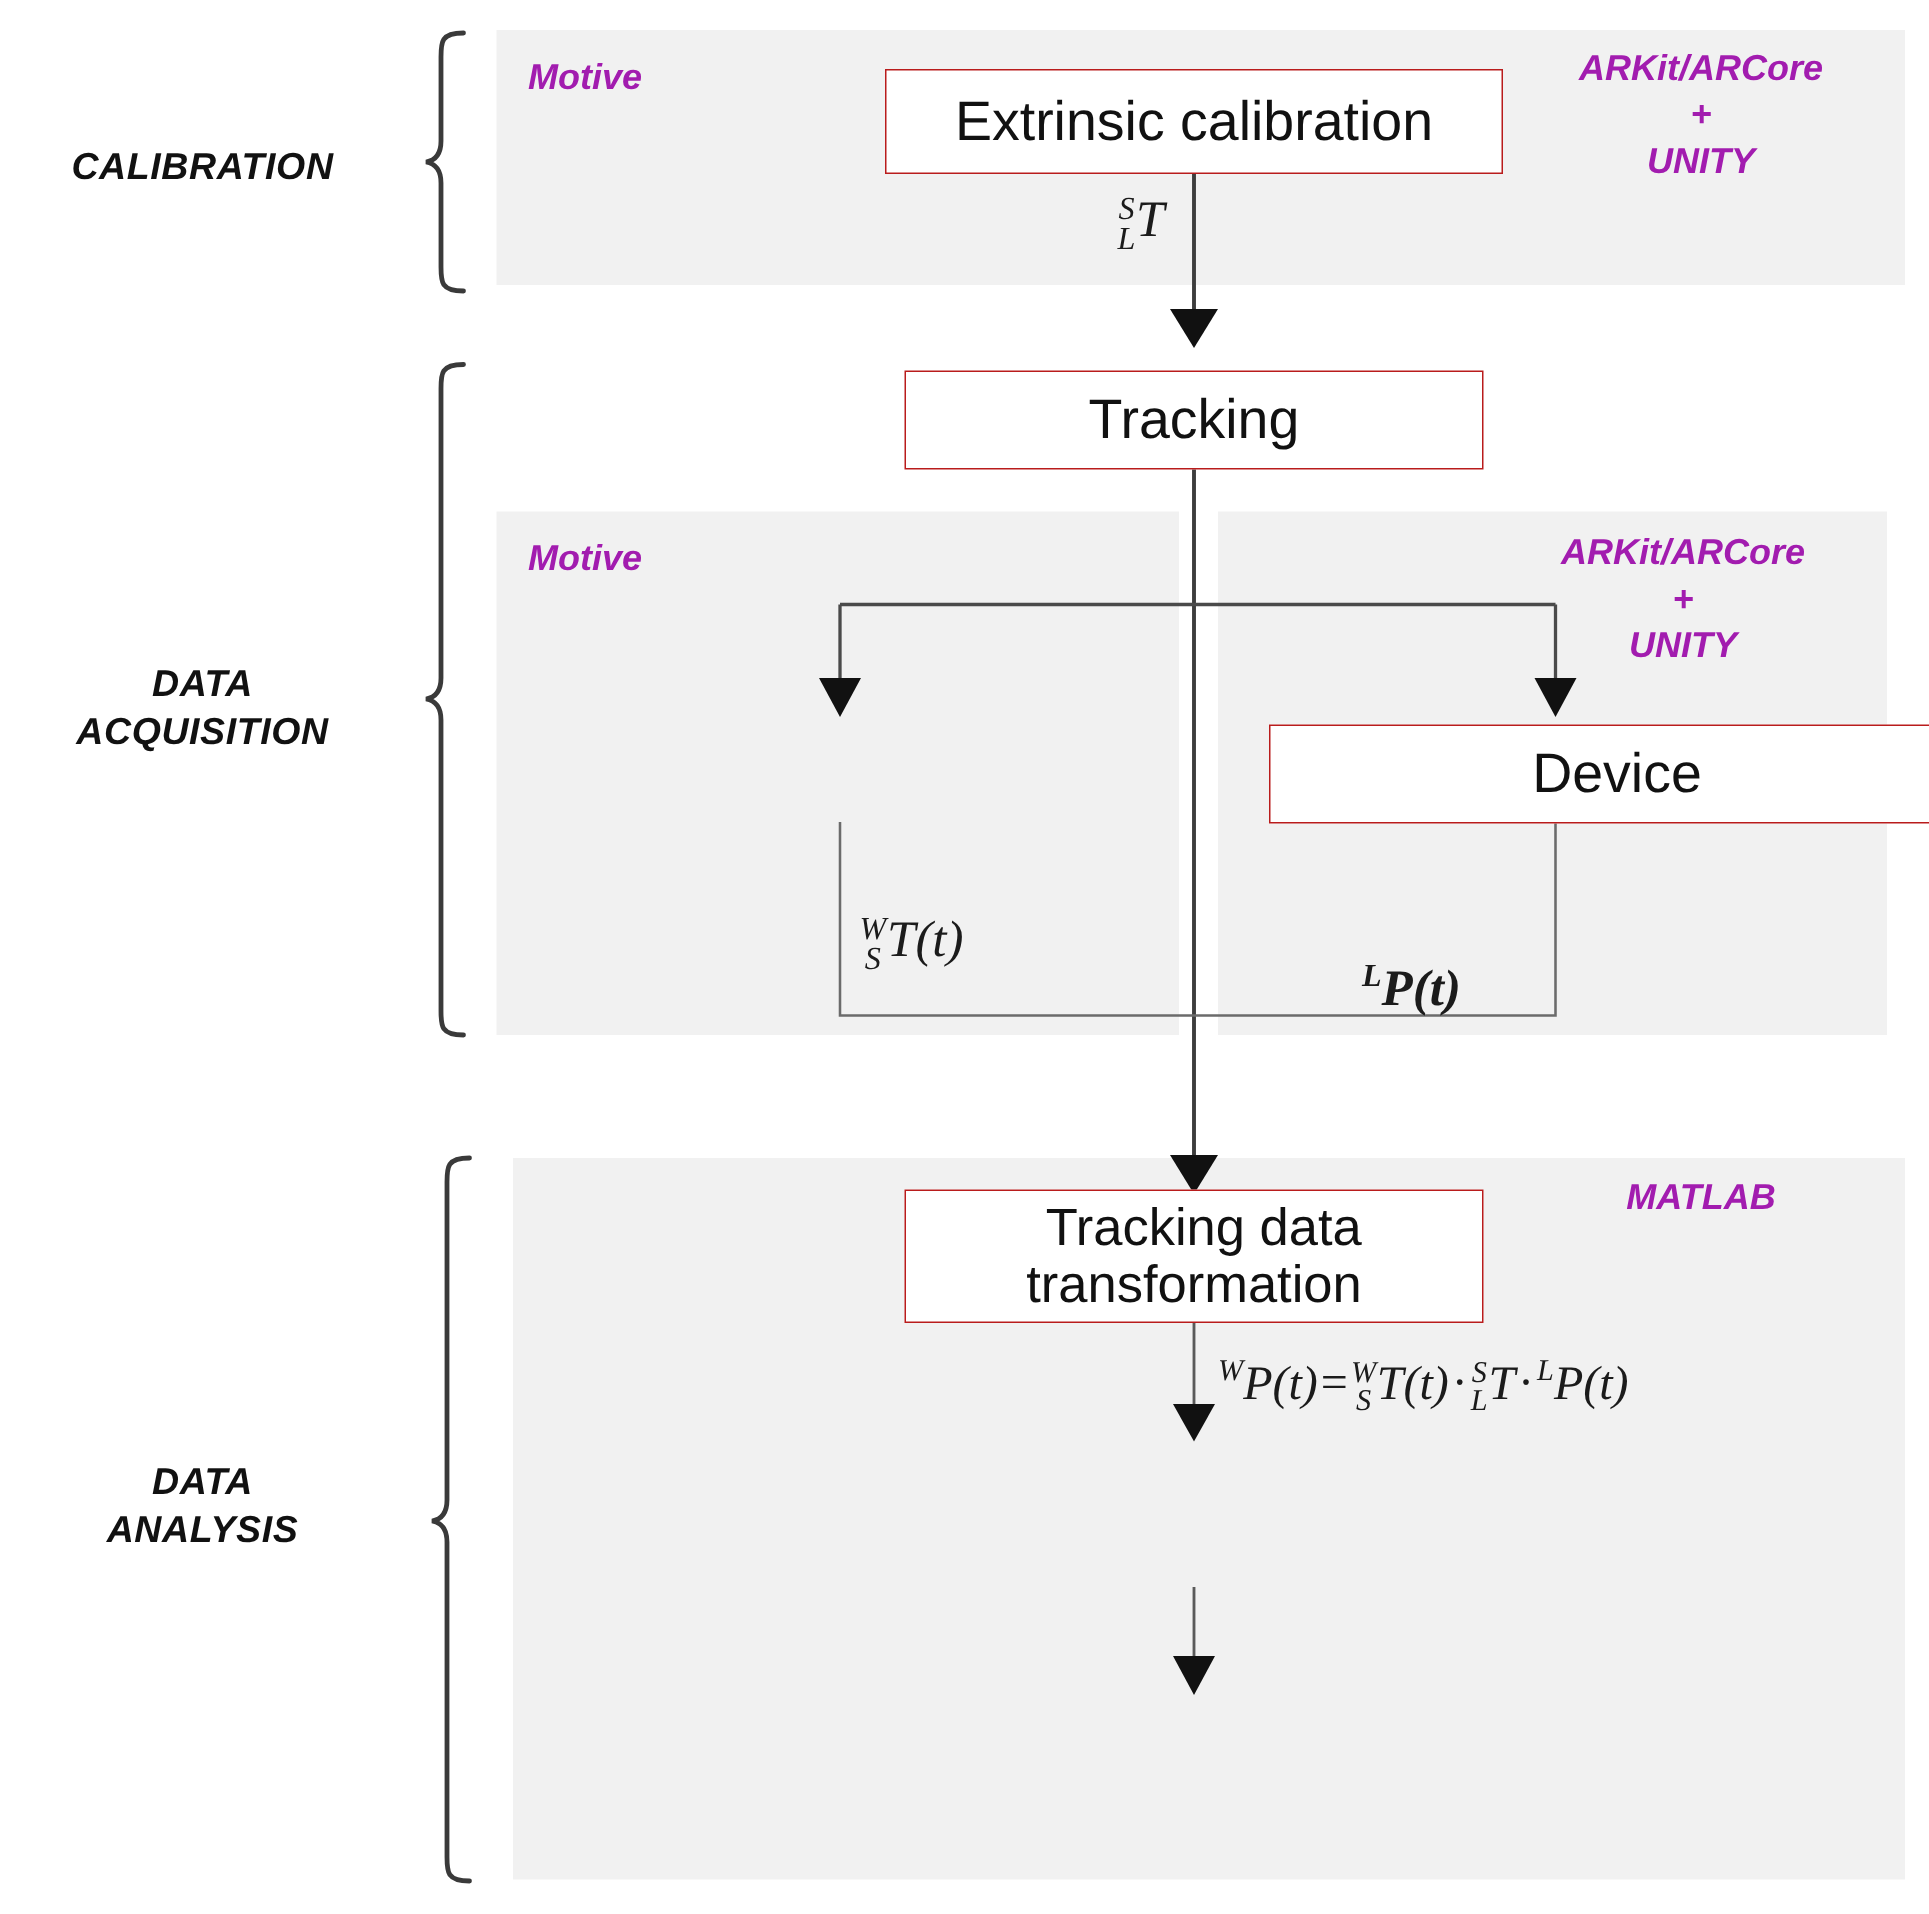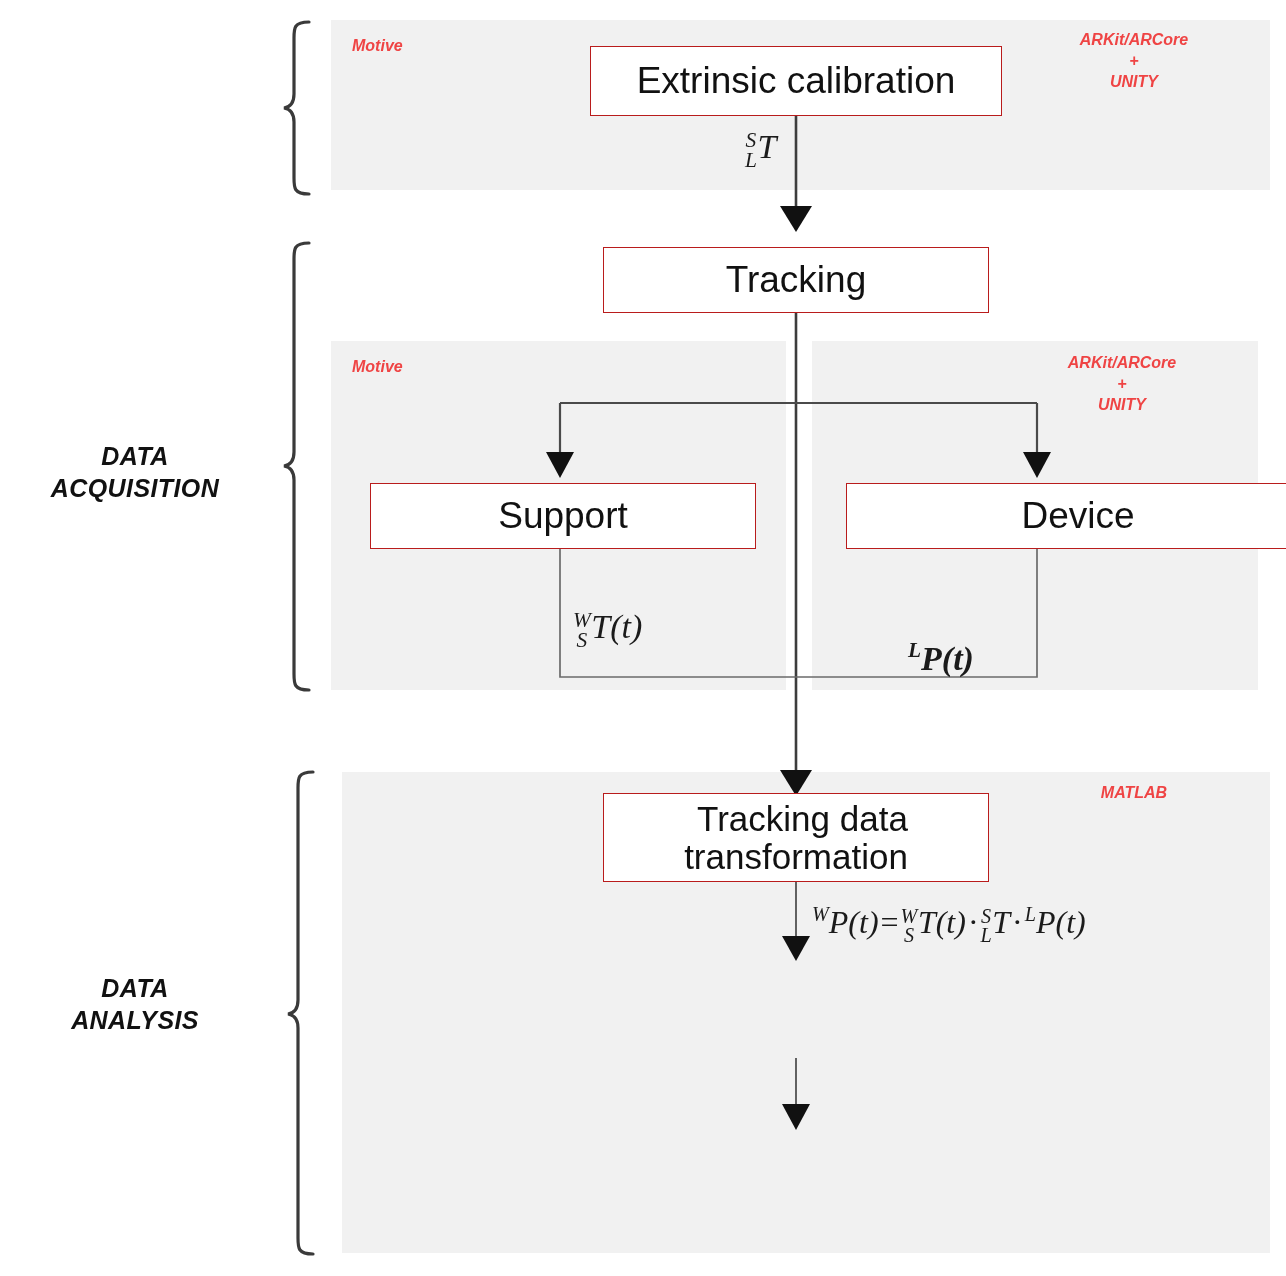"Motive" .tool-tag { color: #ef4444 -> #a21caf; font-size: 16px -> 24px }
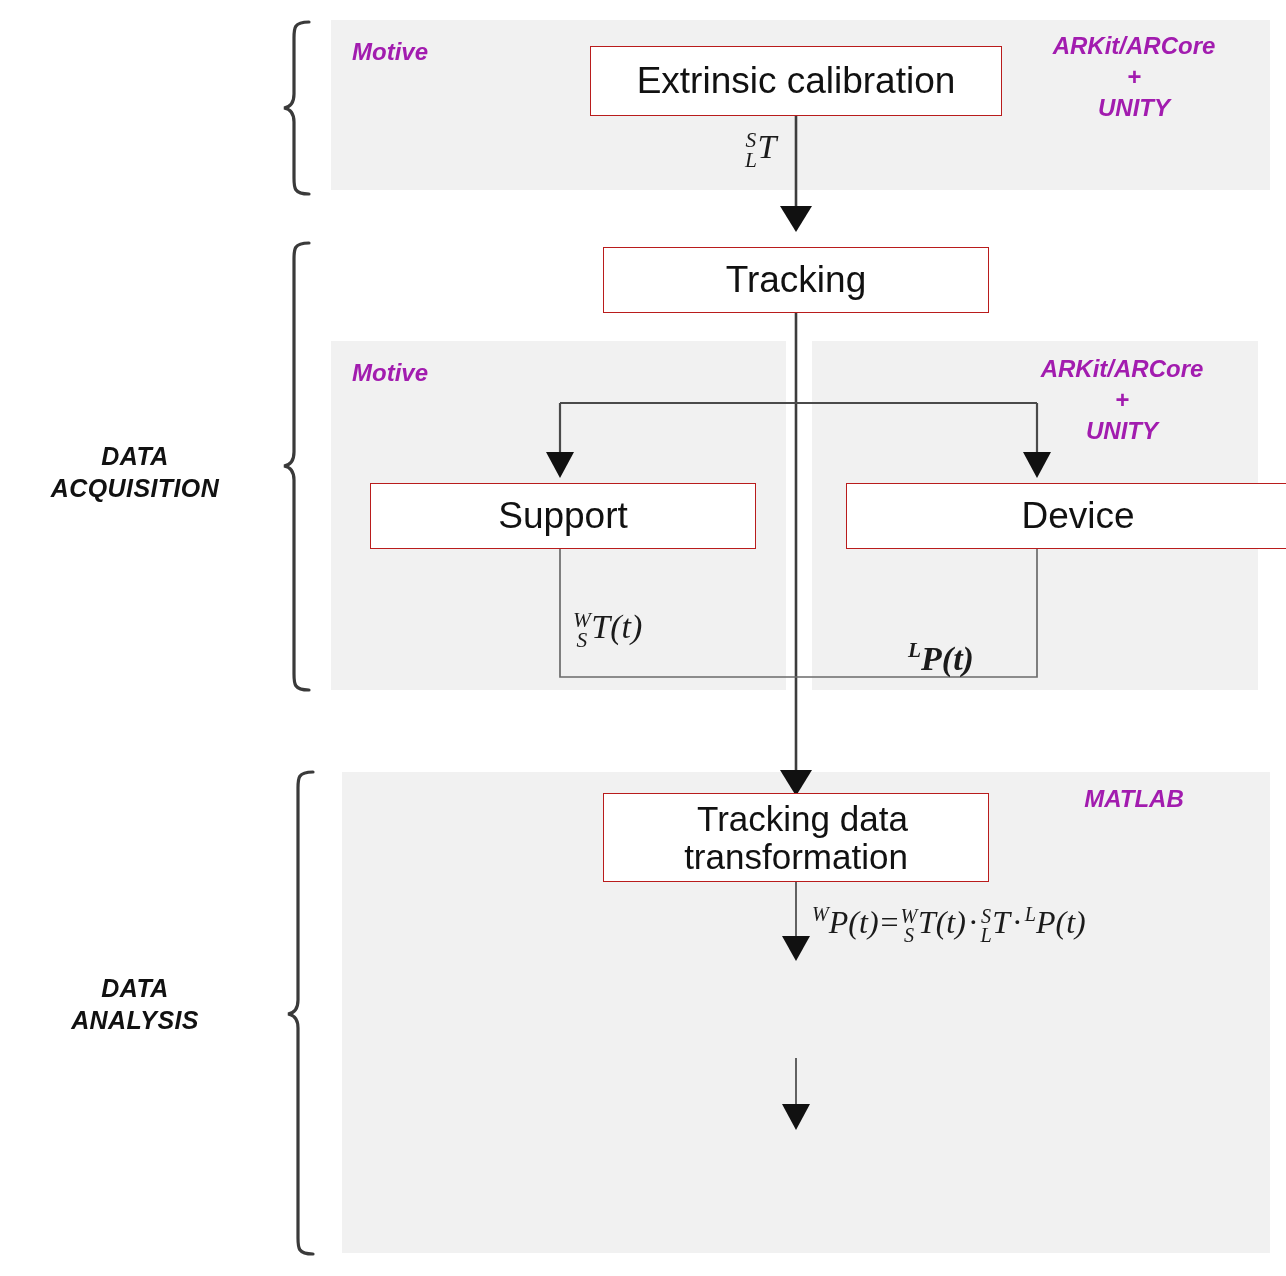"CALIBRATION" div.stage-name { html: none -> <div>CALIBRATION</div> }
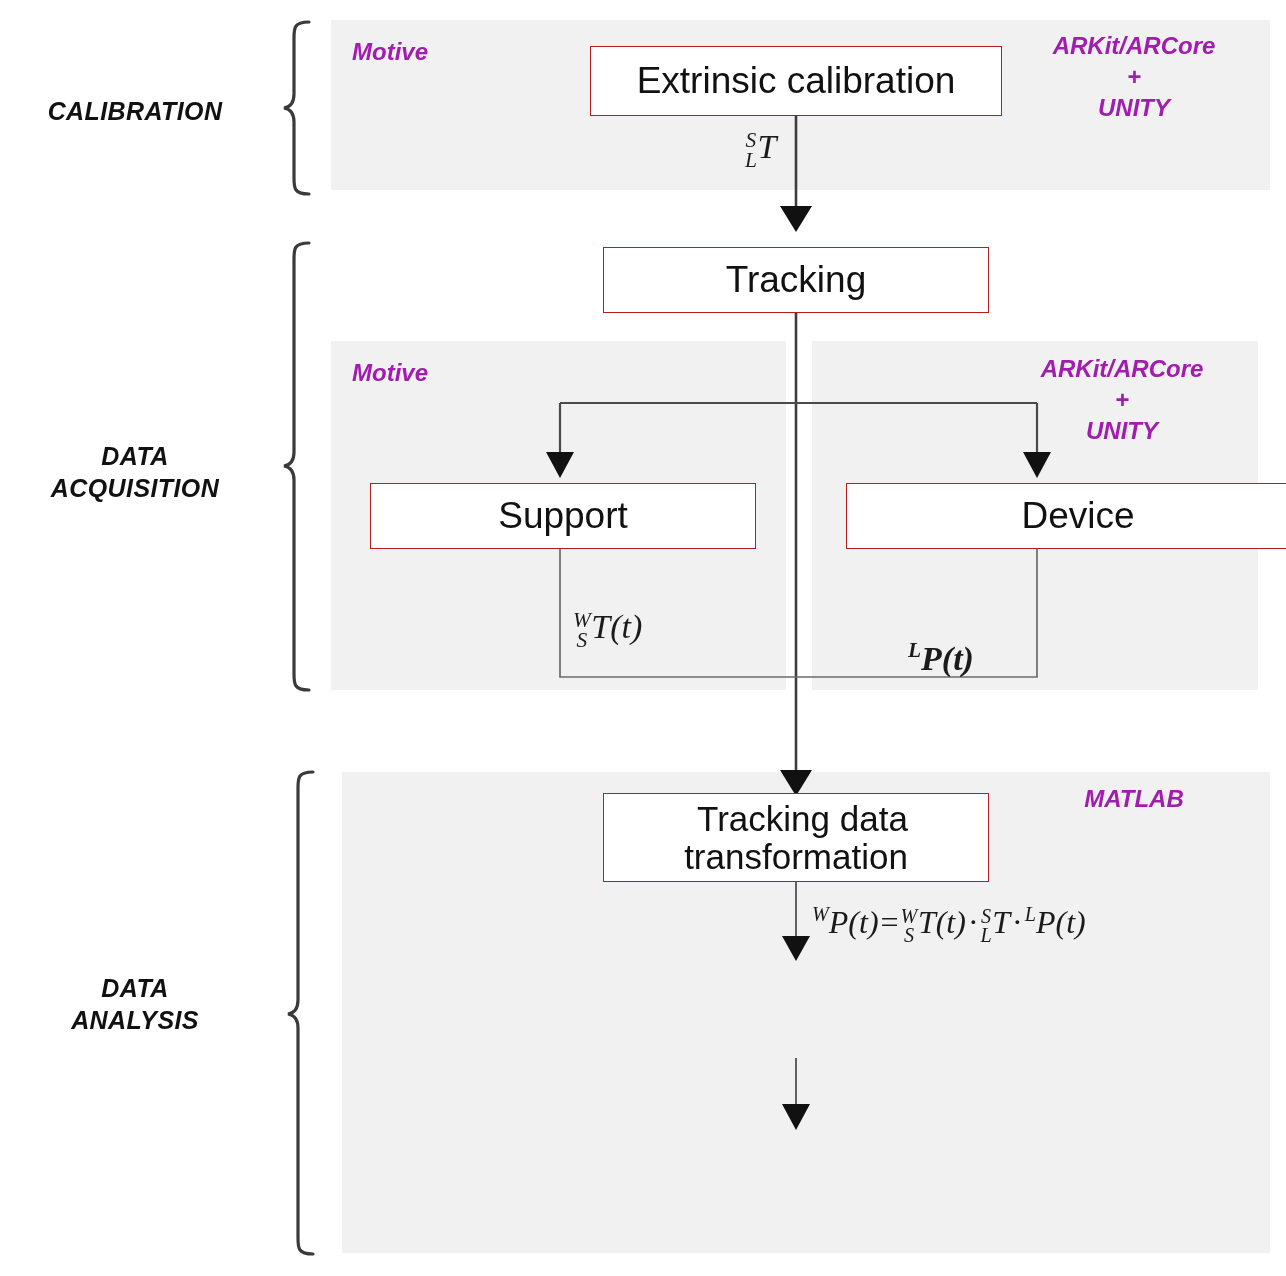"Support" div.node-box { html: <div>Support</div> -> none }
